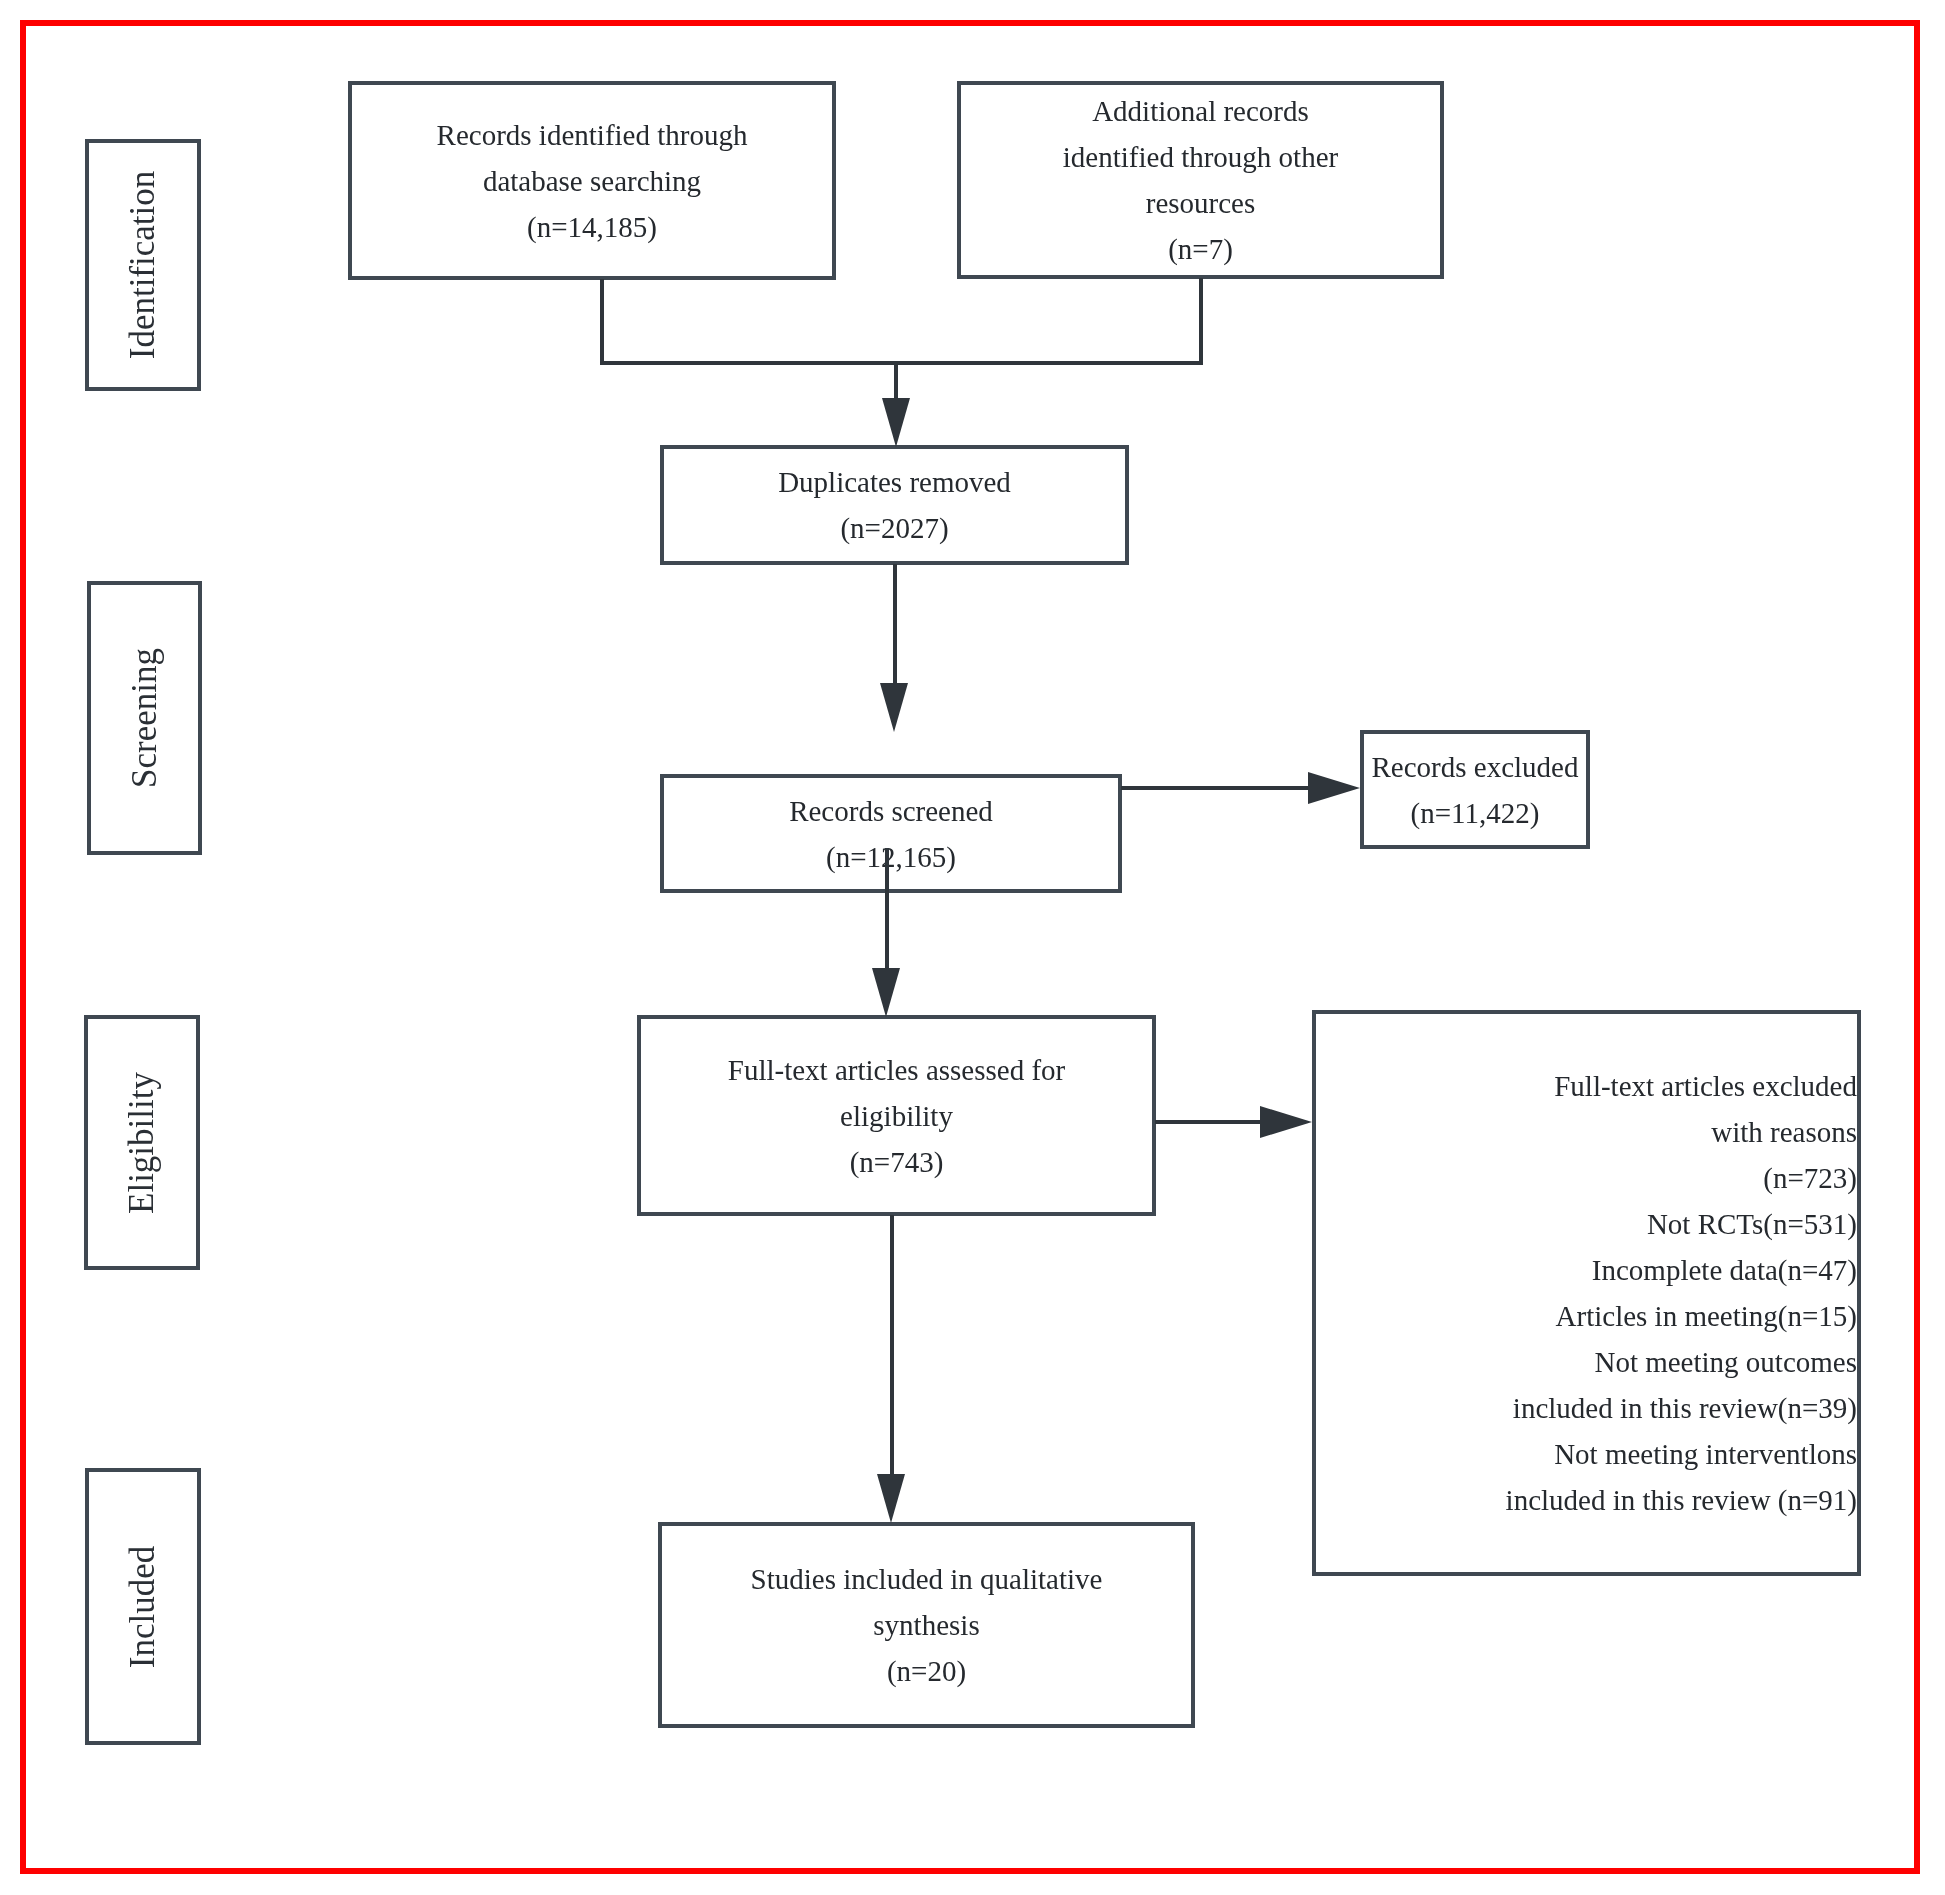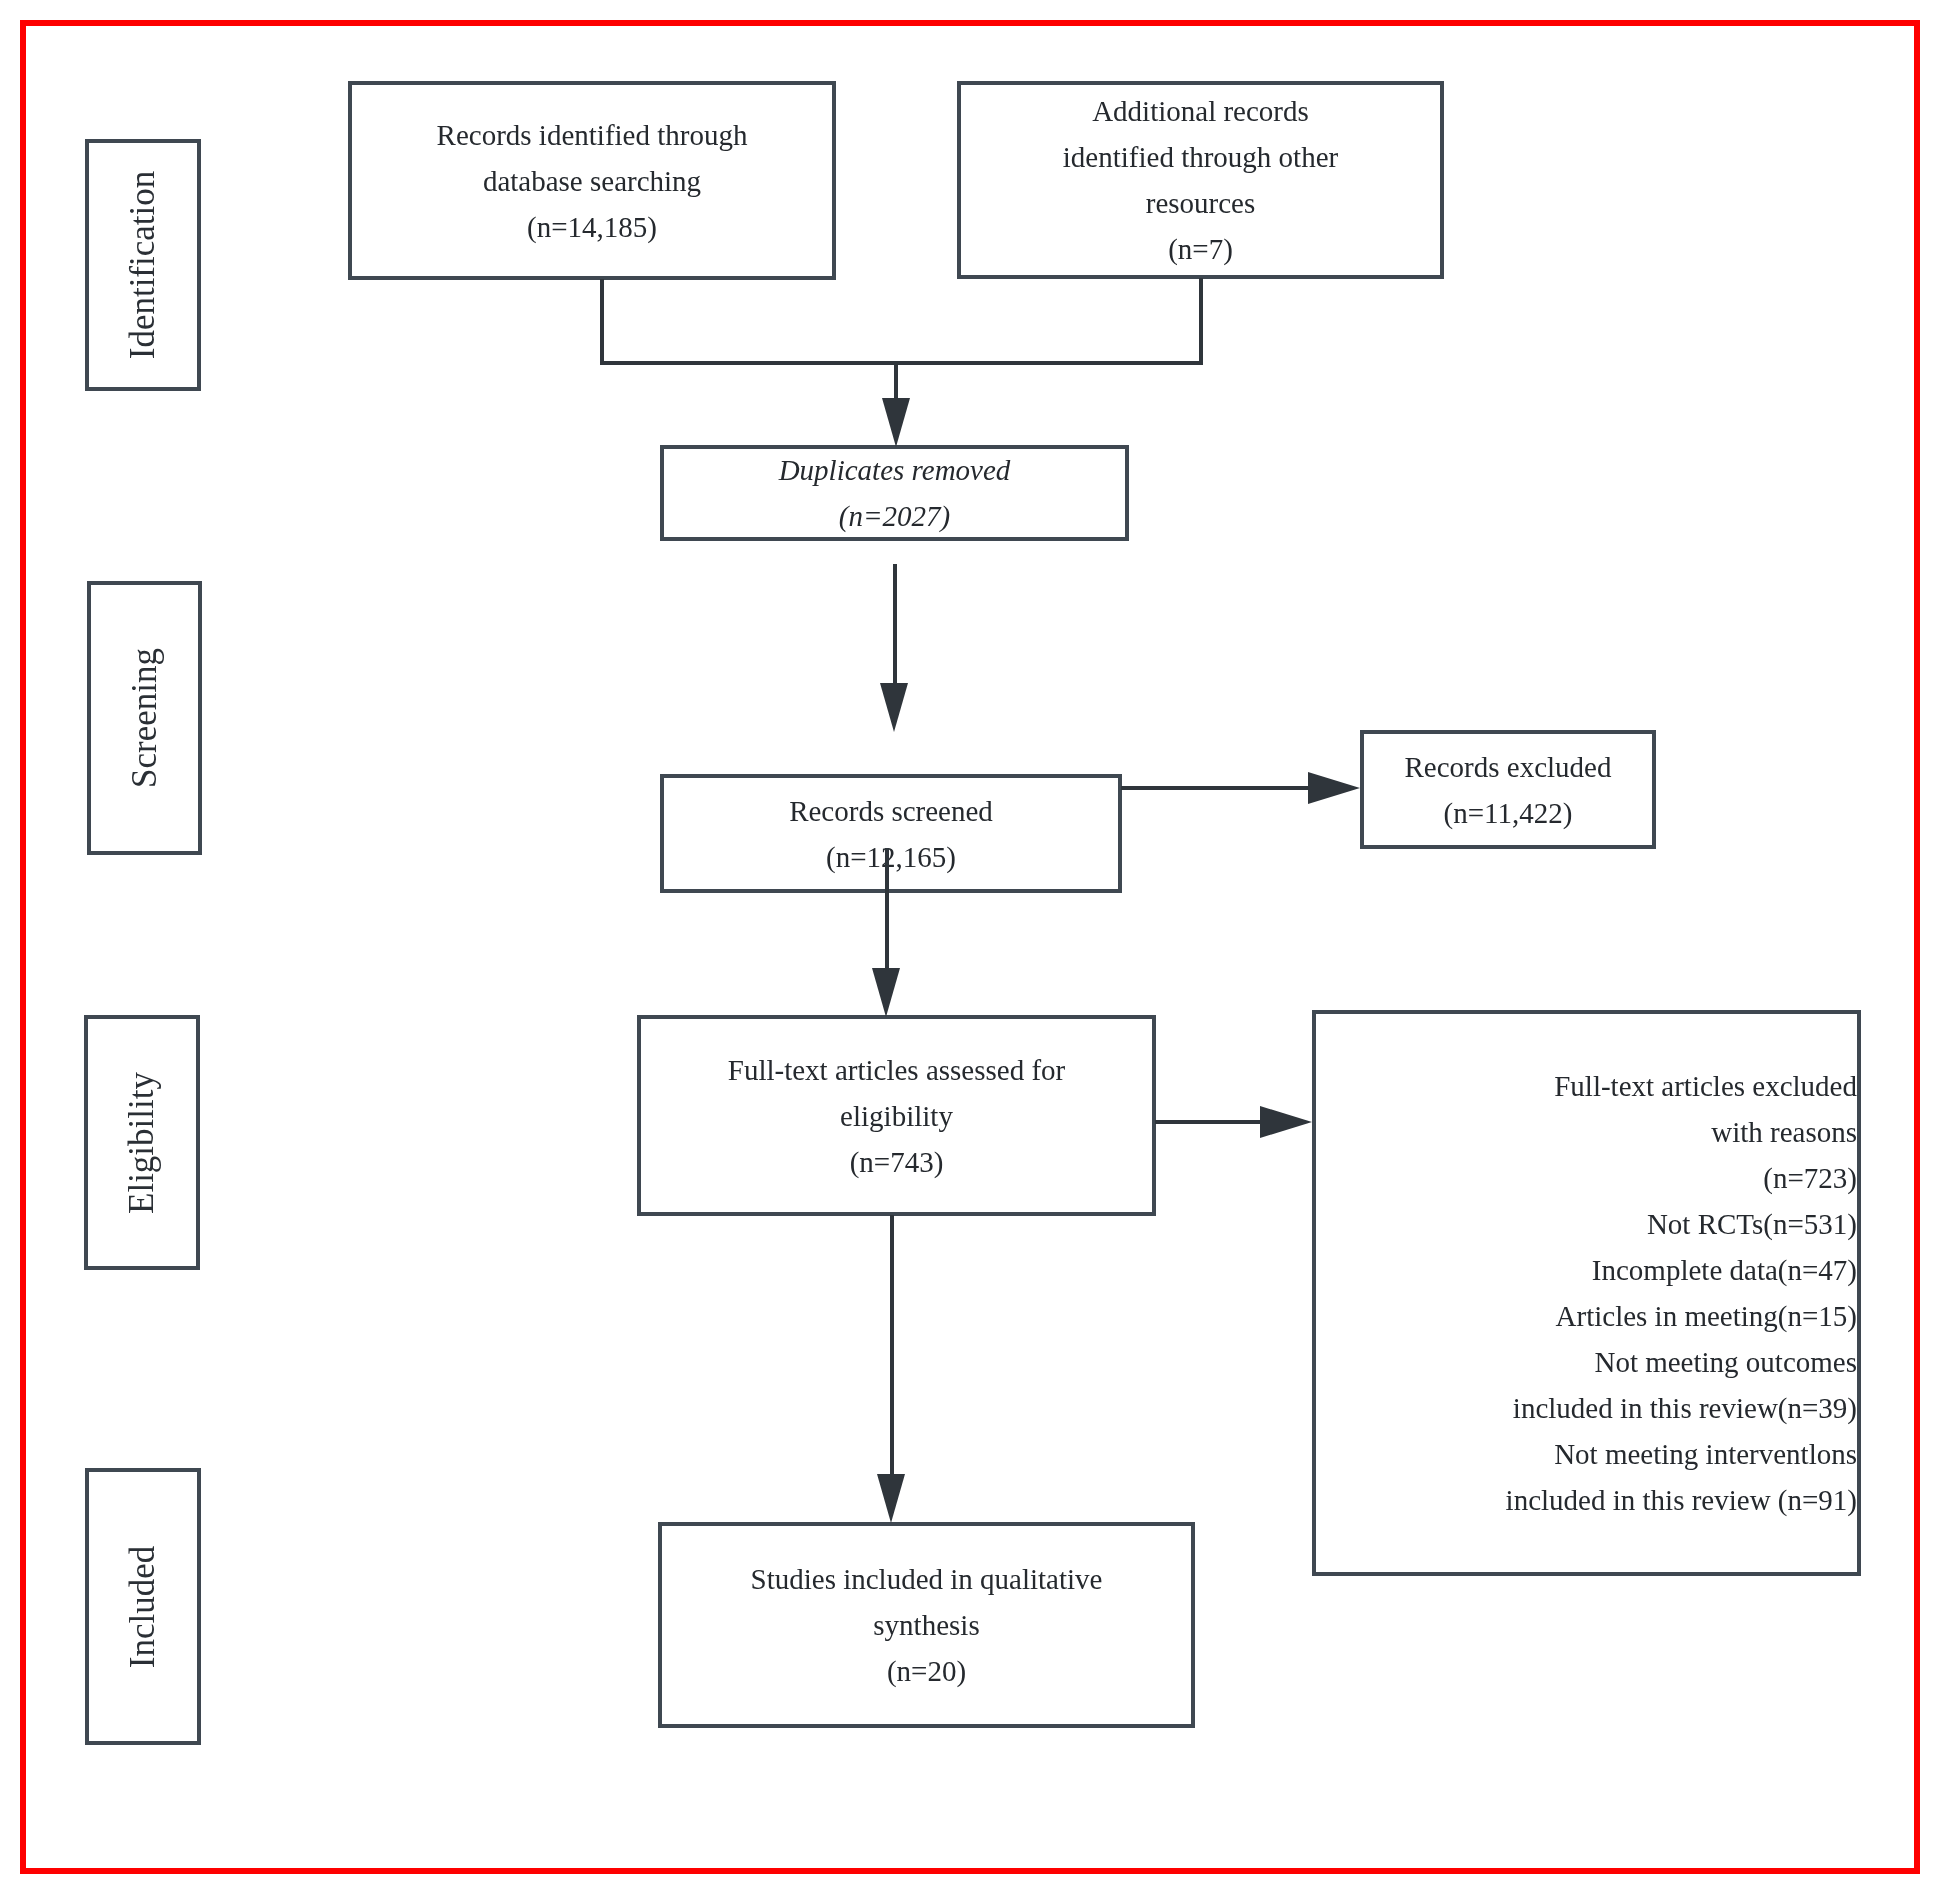"Duplicates removed" div.fbox { font-style: italic -> none; height: 96px -> 120px }
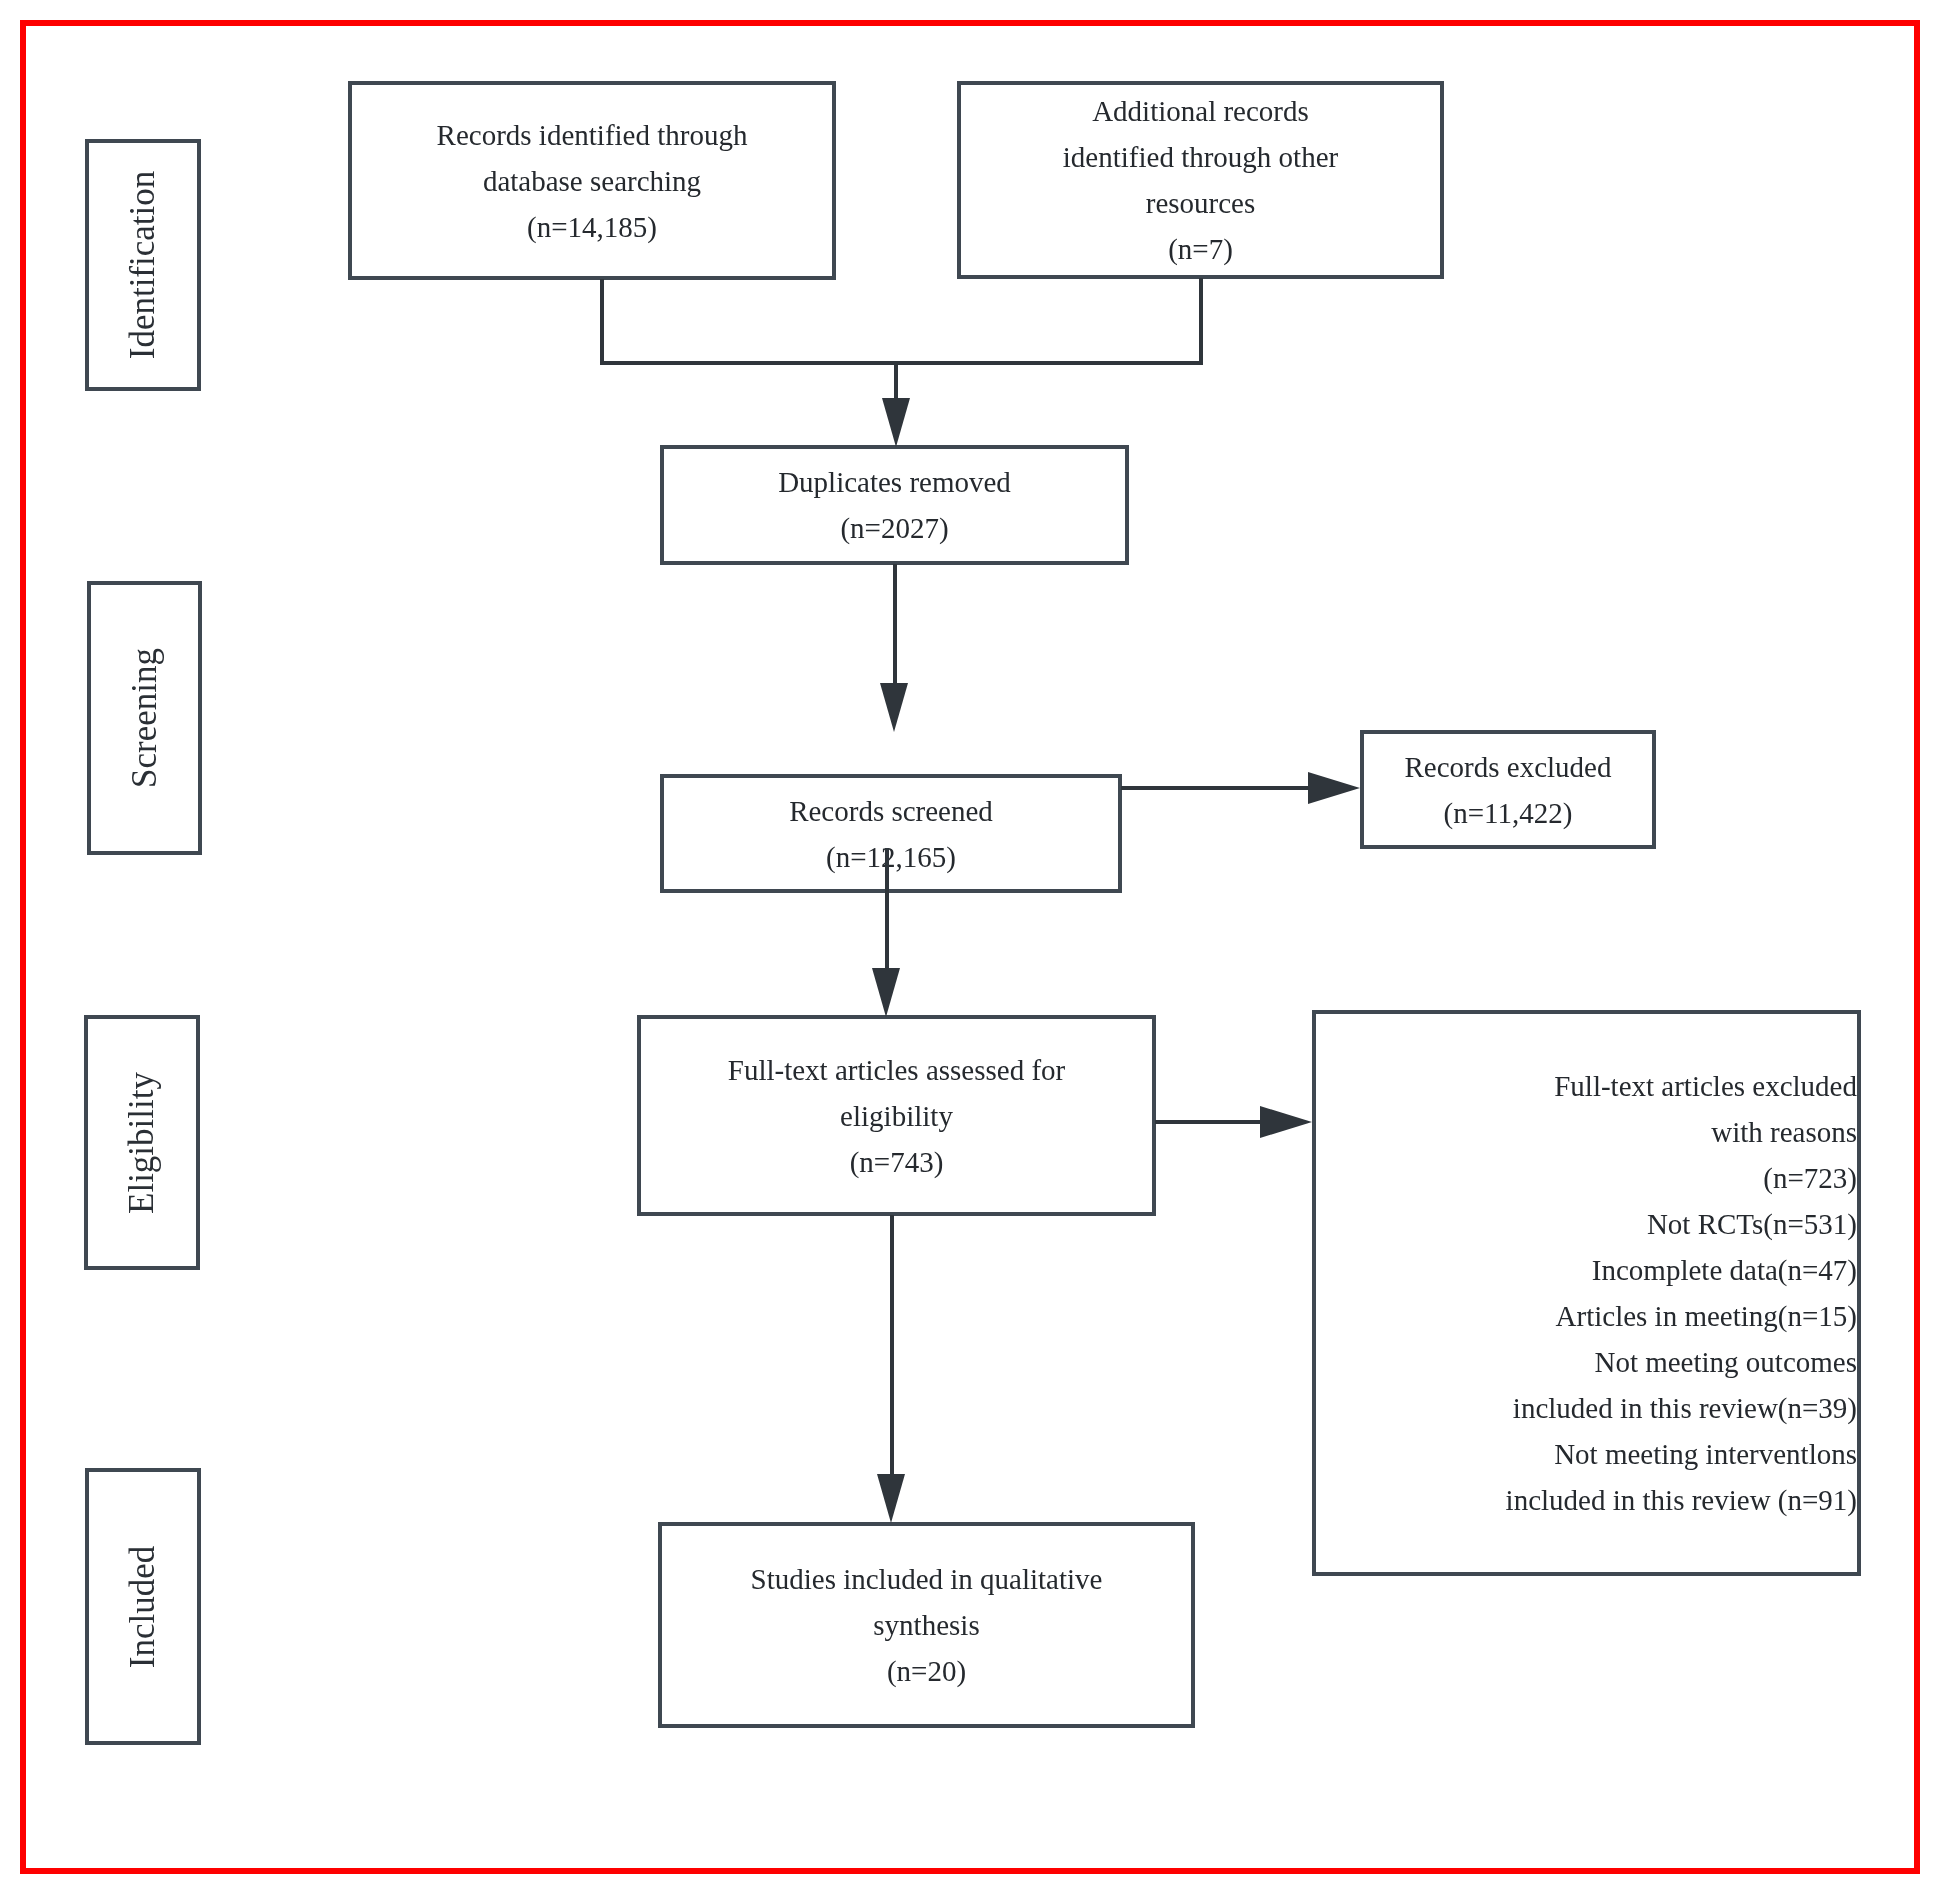"Records excluded" div.fbox { width: 296px -> 230px }
